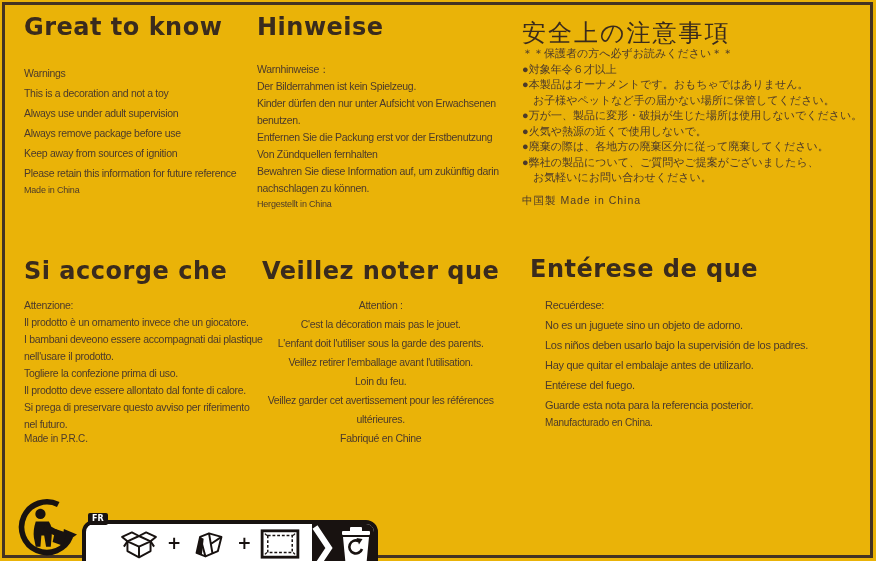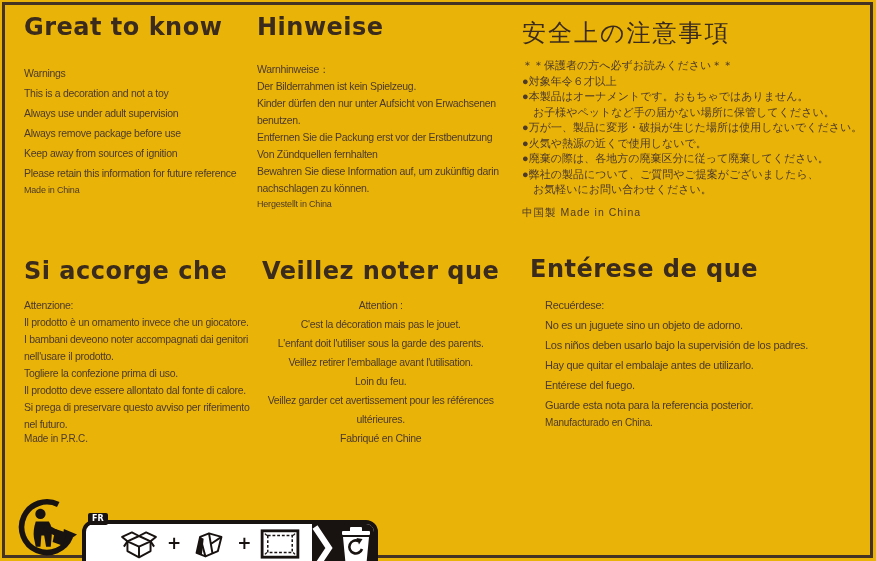"＊＊保護者の方へ必ずお読みください＊＊" .sec-ja .body { margin-top: 12px -> 0 }
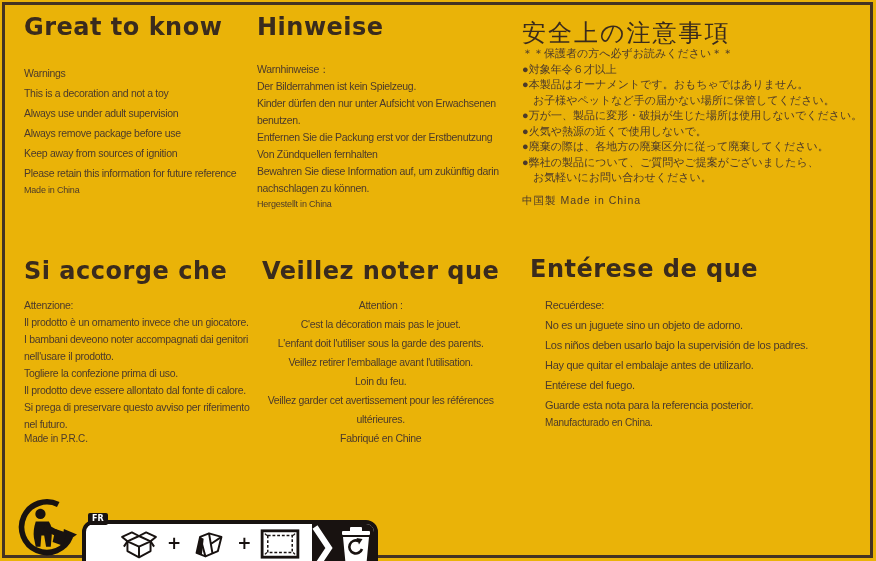"I bambani deveono noter accompagnati" div.line { text: noter accompagnati dai genitori -> essere accompagnati dai plastique }
